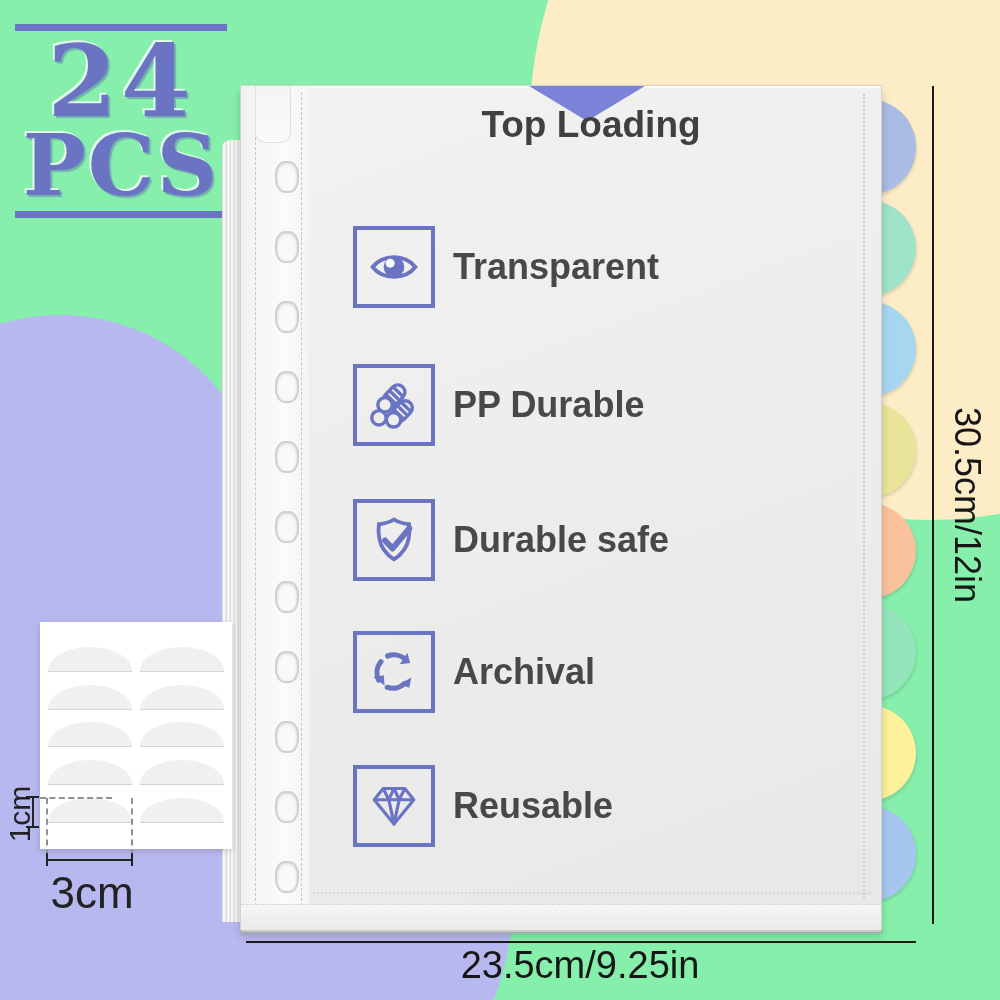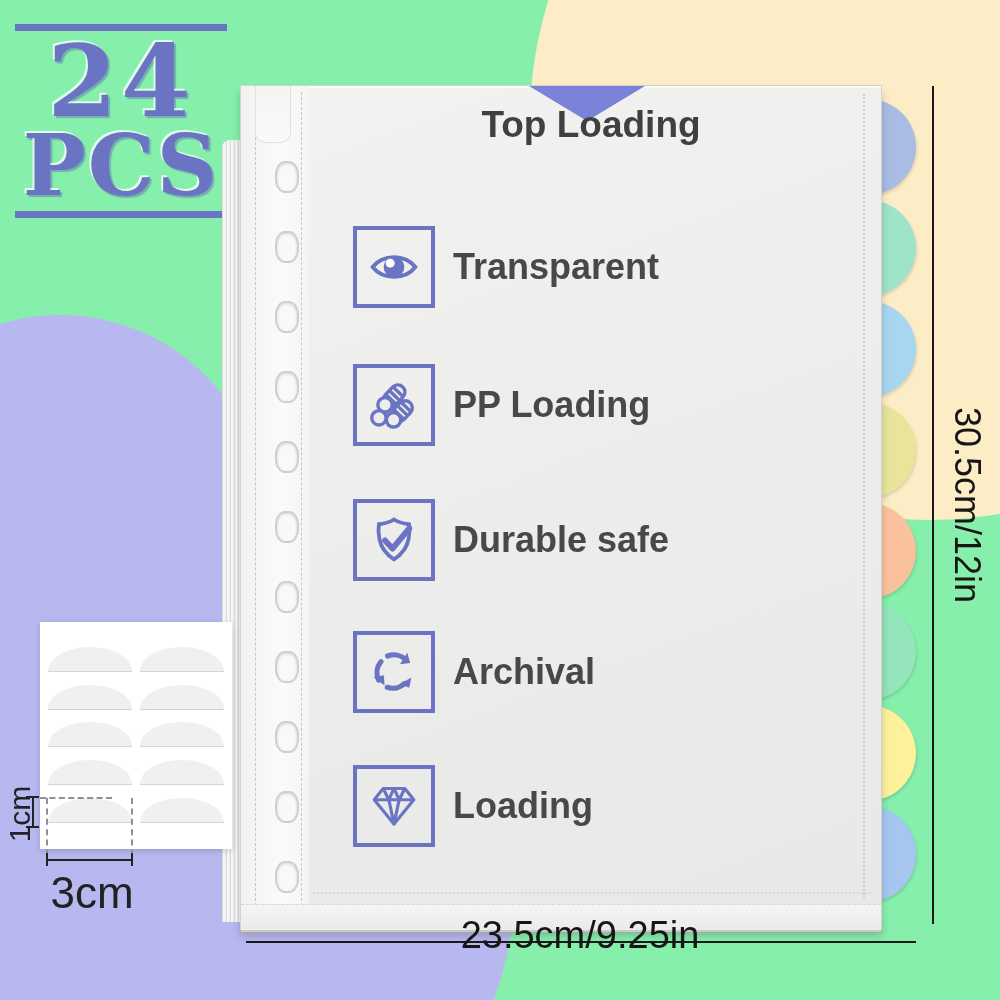"PP Loading" div.feature-label { text: Loading -> Durable }
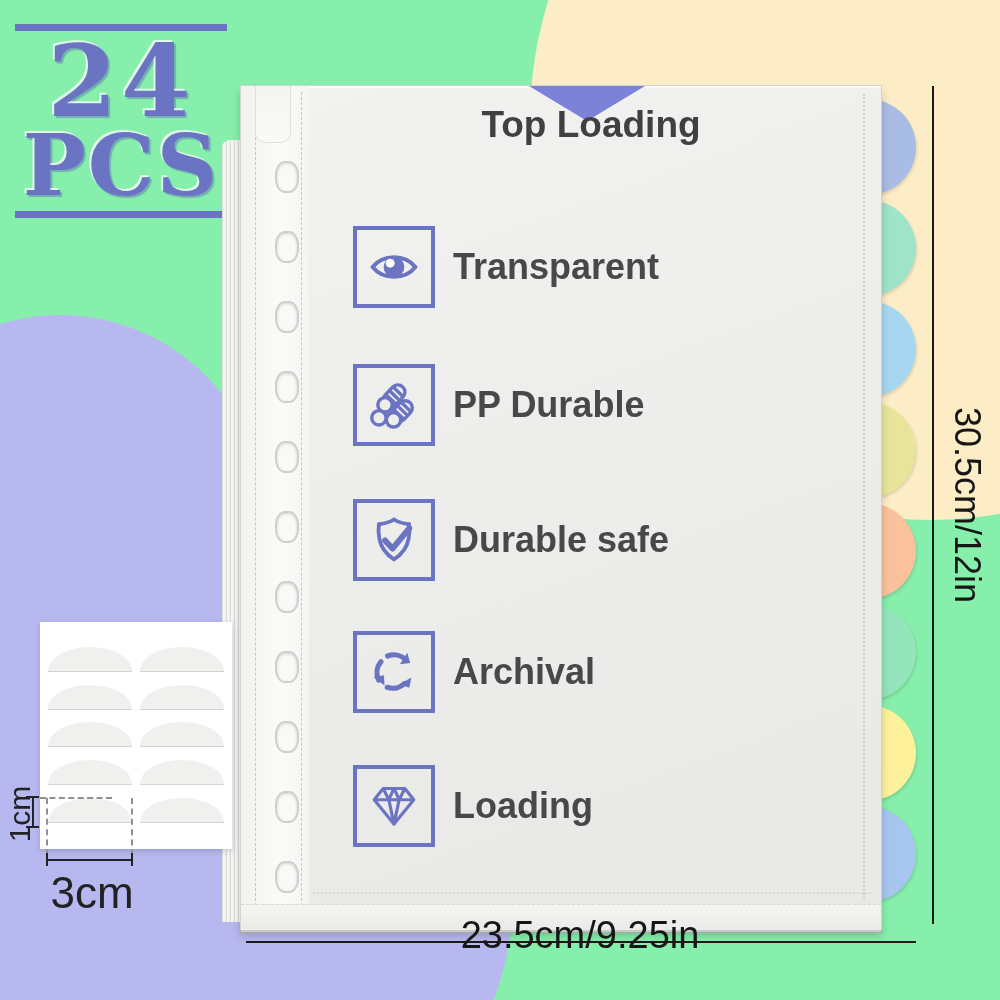"Loading" div.feature-label { text: Loading -> Reusable }
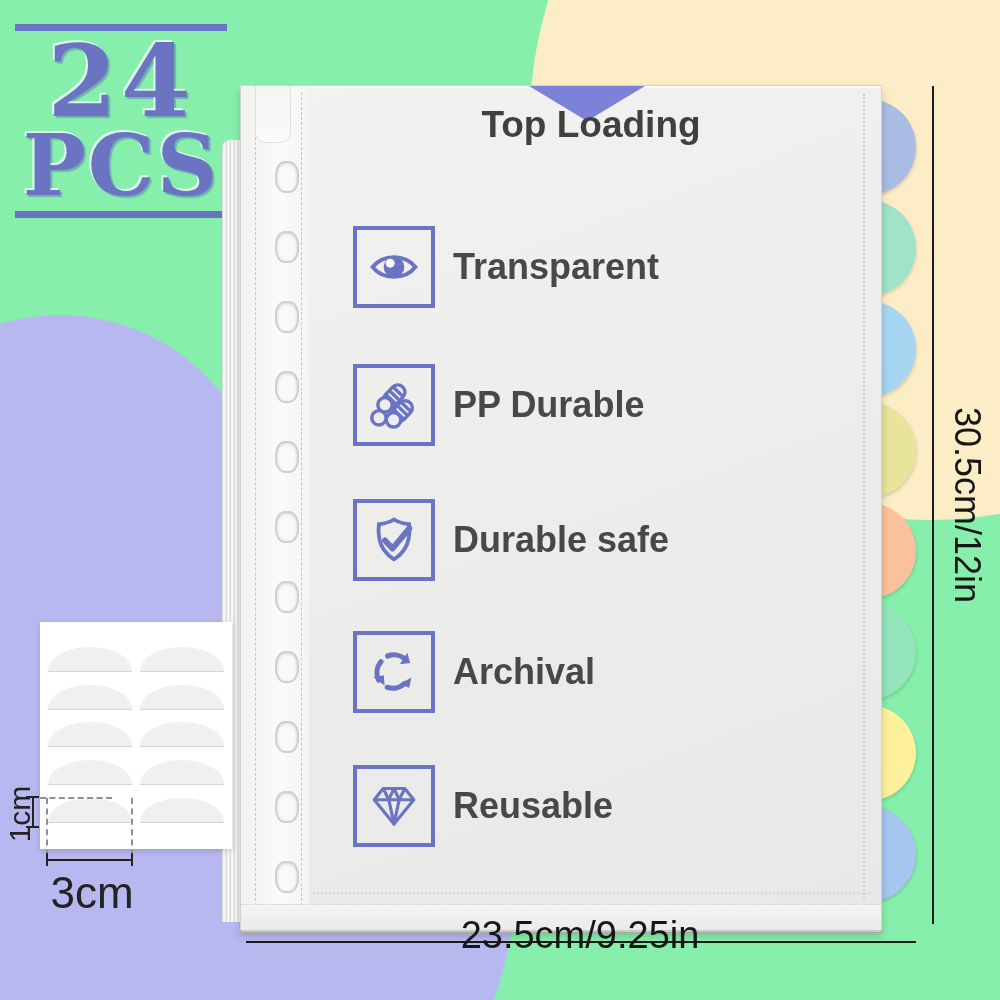"23.5cm/9.25in" .dim-label-h { top: 914px -> 944px }
